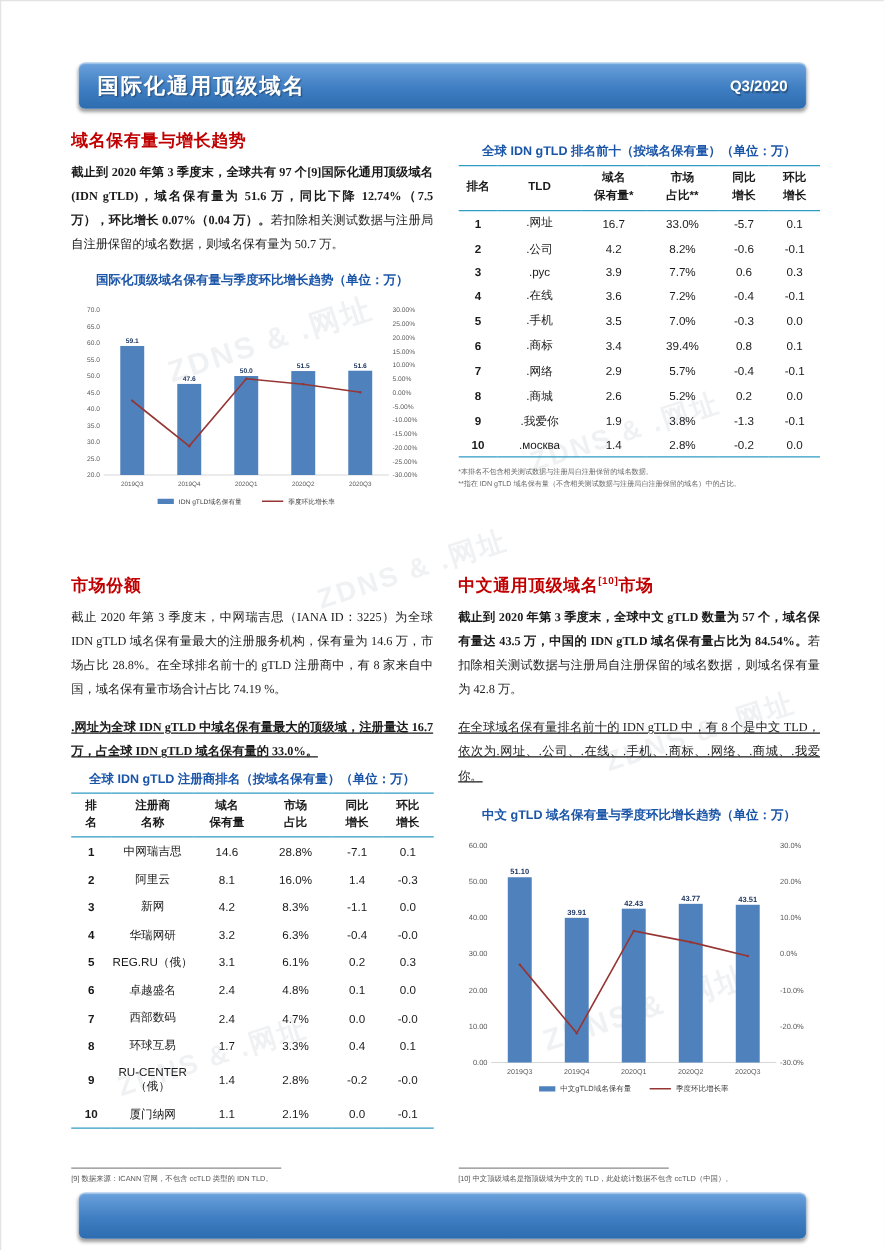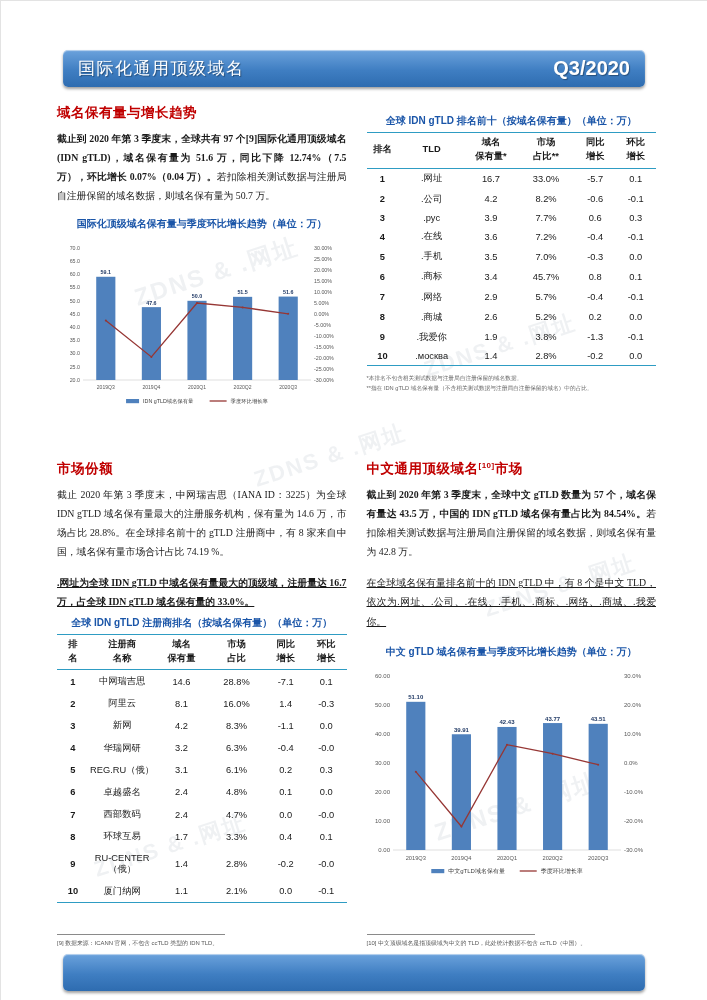"国际化通用顶级域名" .bar .t1 { font-weight: normal -> bold }
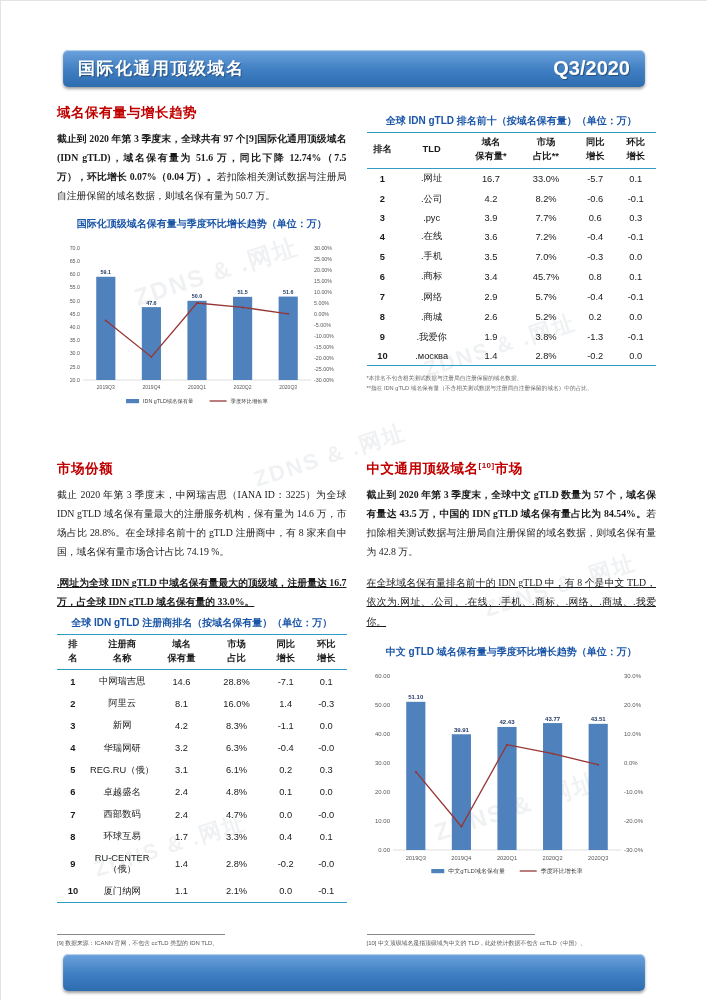"Q3/2020" .bar .t2 { font-size: 20px -> 12px }
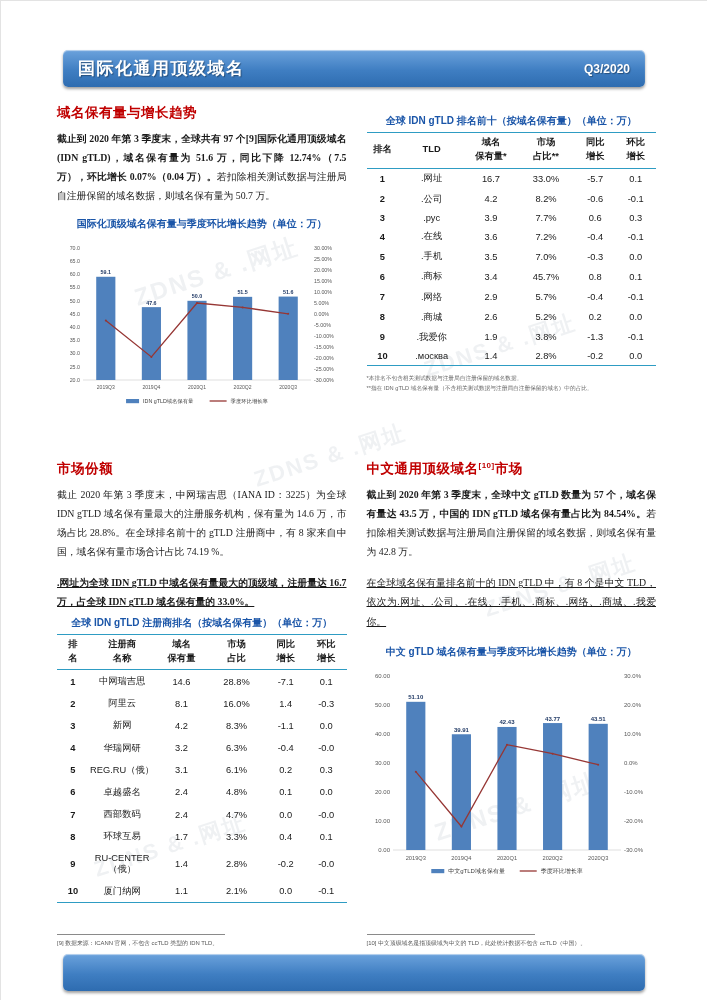"45.7%" td { text: 45.7% -> 39.4% }
